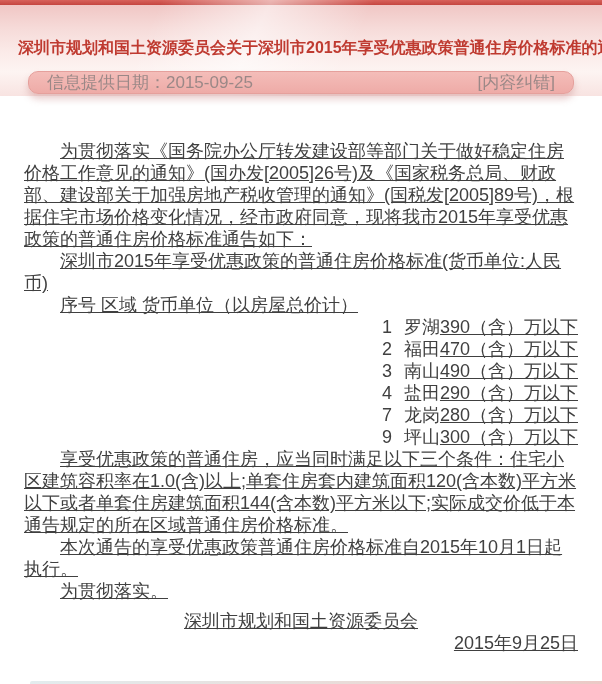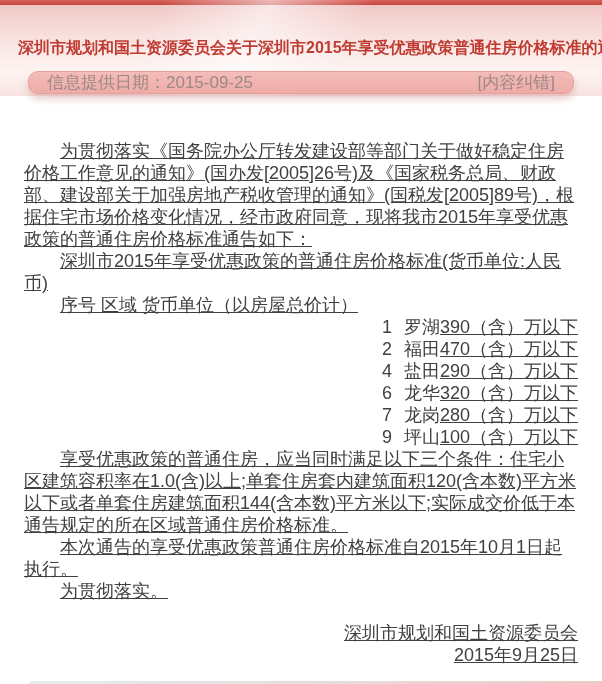"3 南山490（含）万以下" div.price-row { html: none -> <div> <span>3</span><span>南山</span><span>490（含）万以下</span> </div> }
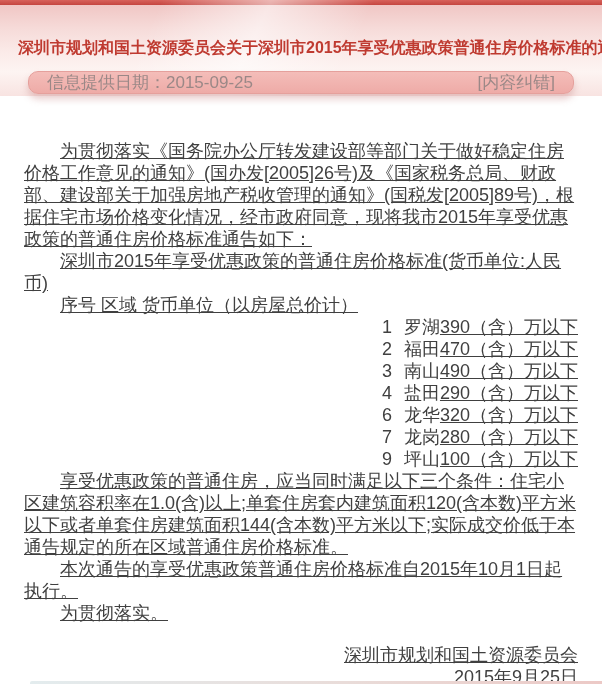"6 龙华320（含）万以下" div.price-row { html: <div> <span>6</span><span>龙华</span><span>320（含）万以下</span> </div> -> none }
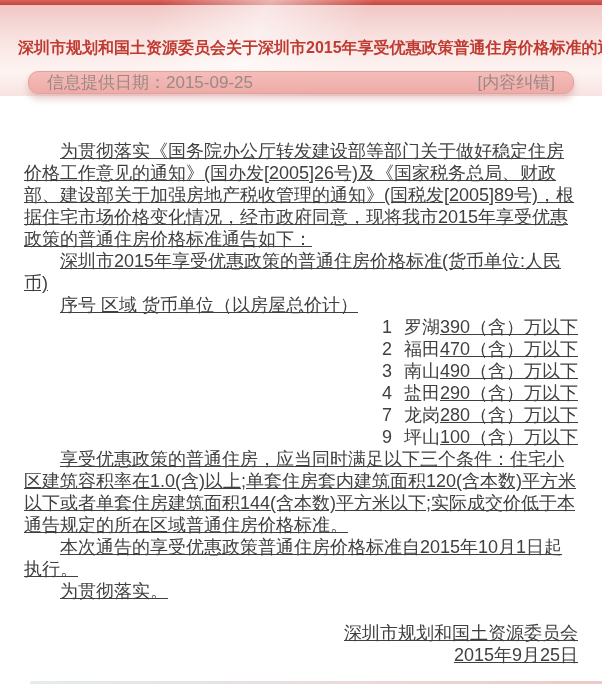"100（含）万以下" span.c-price { text: 100 -> 300 }
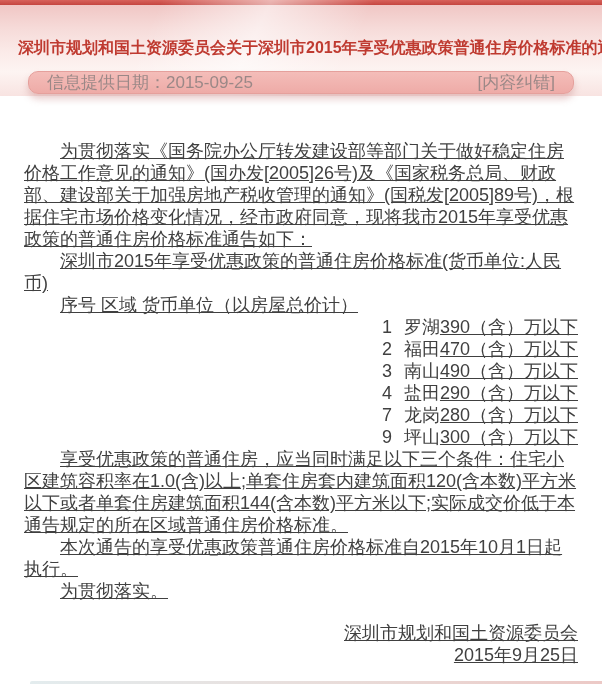"深圳市规划和国土资源委员会" .sign-name { margin-top: 20px -> 8px; text-align: none -> center }
